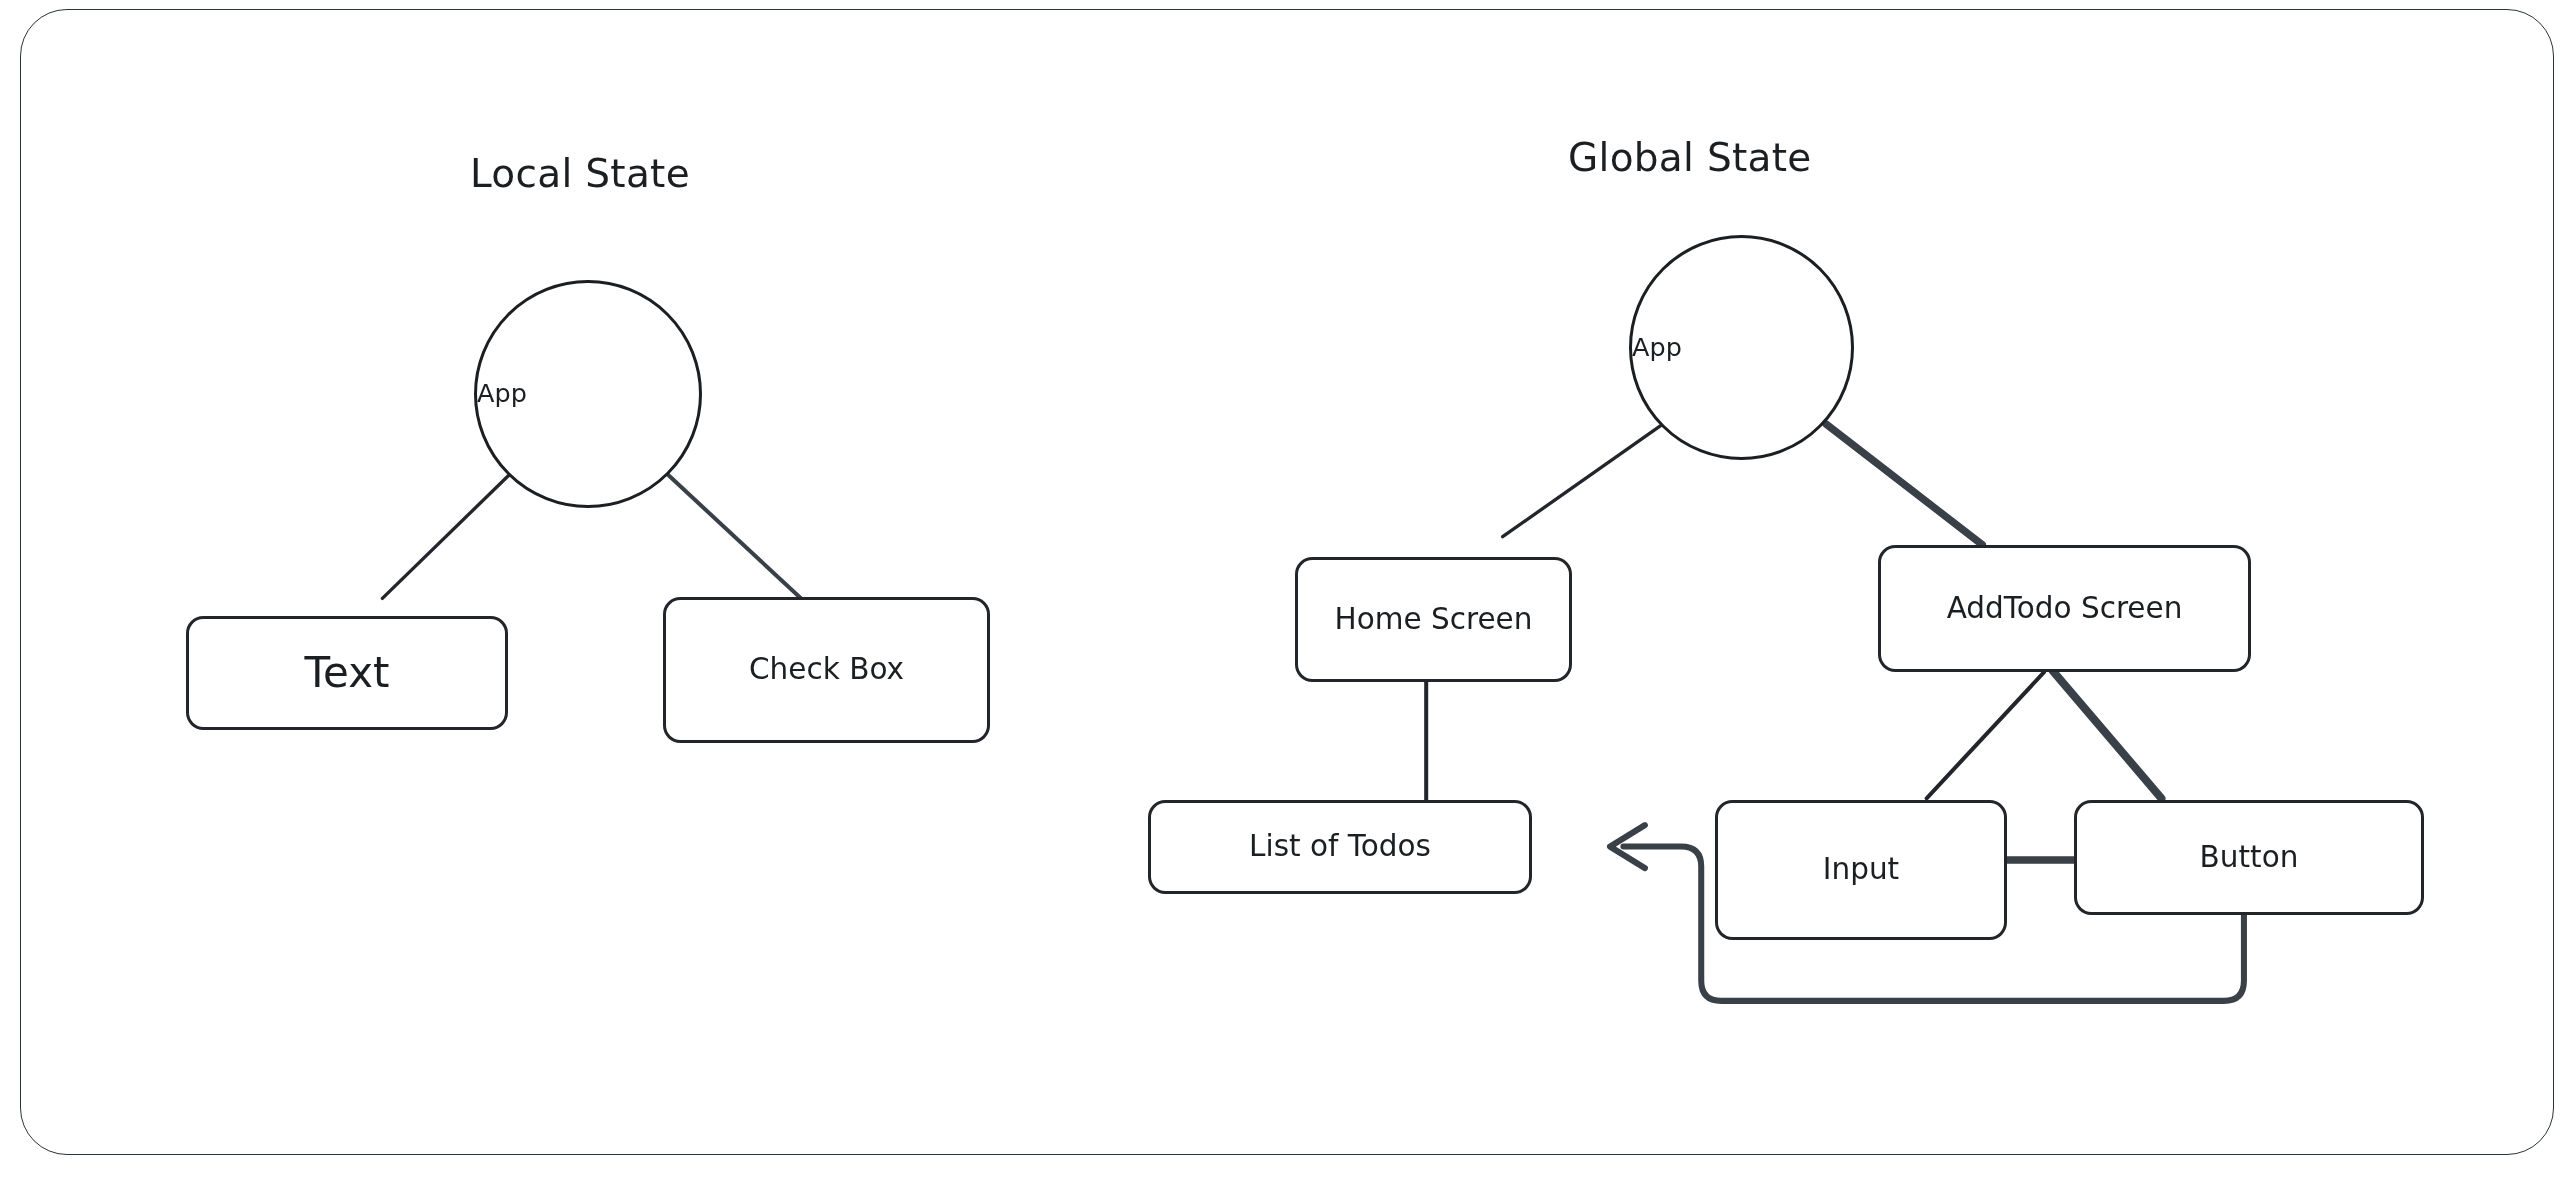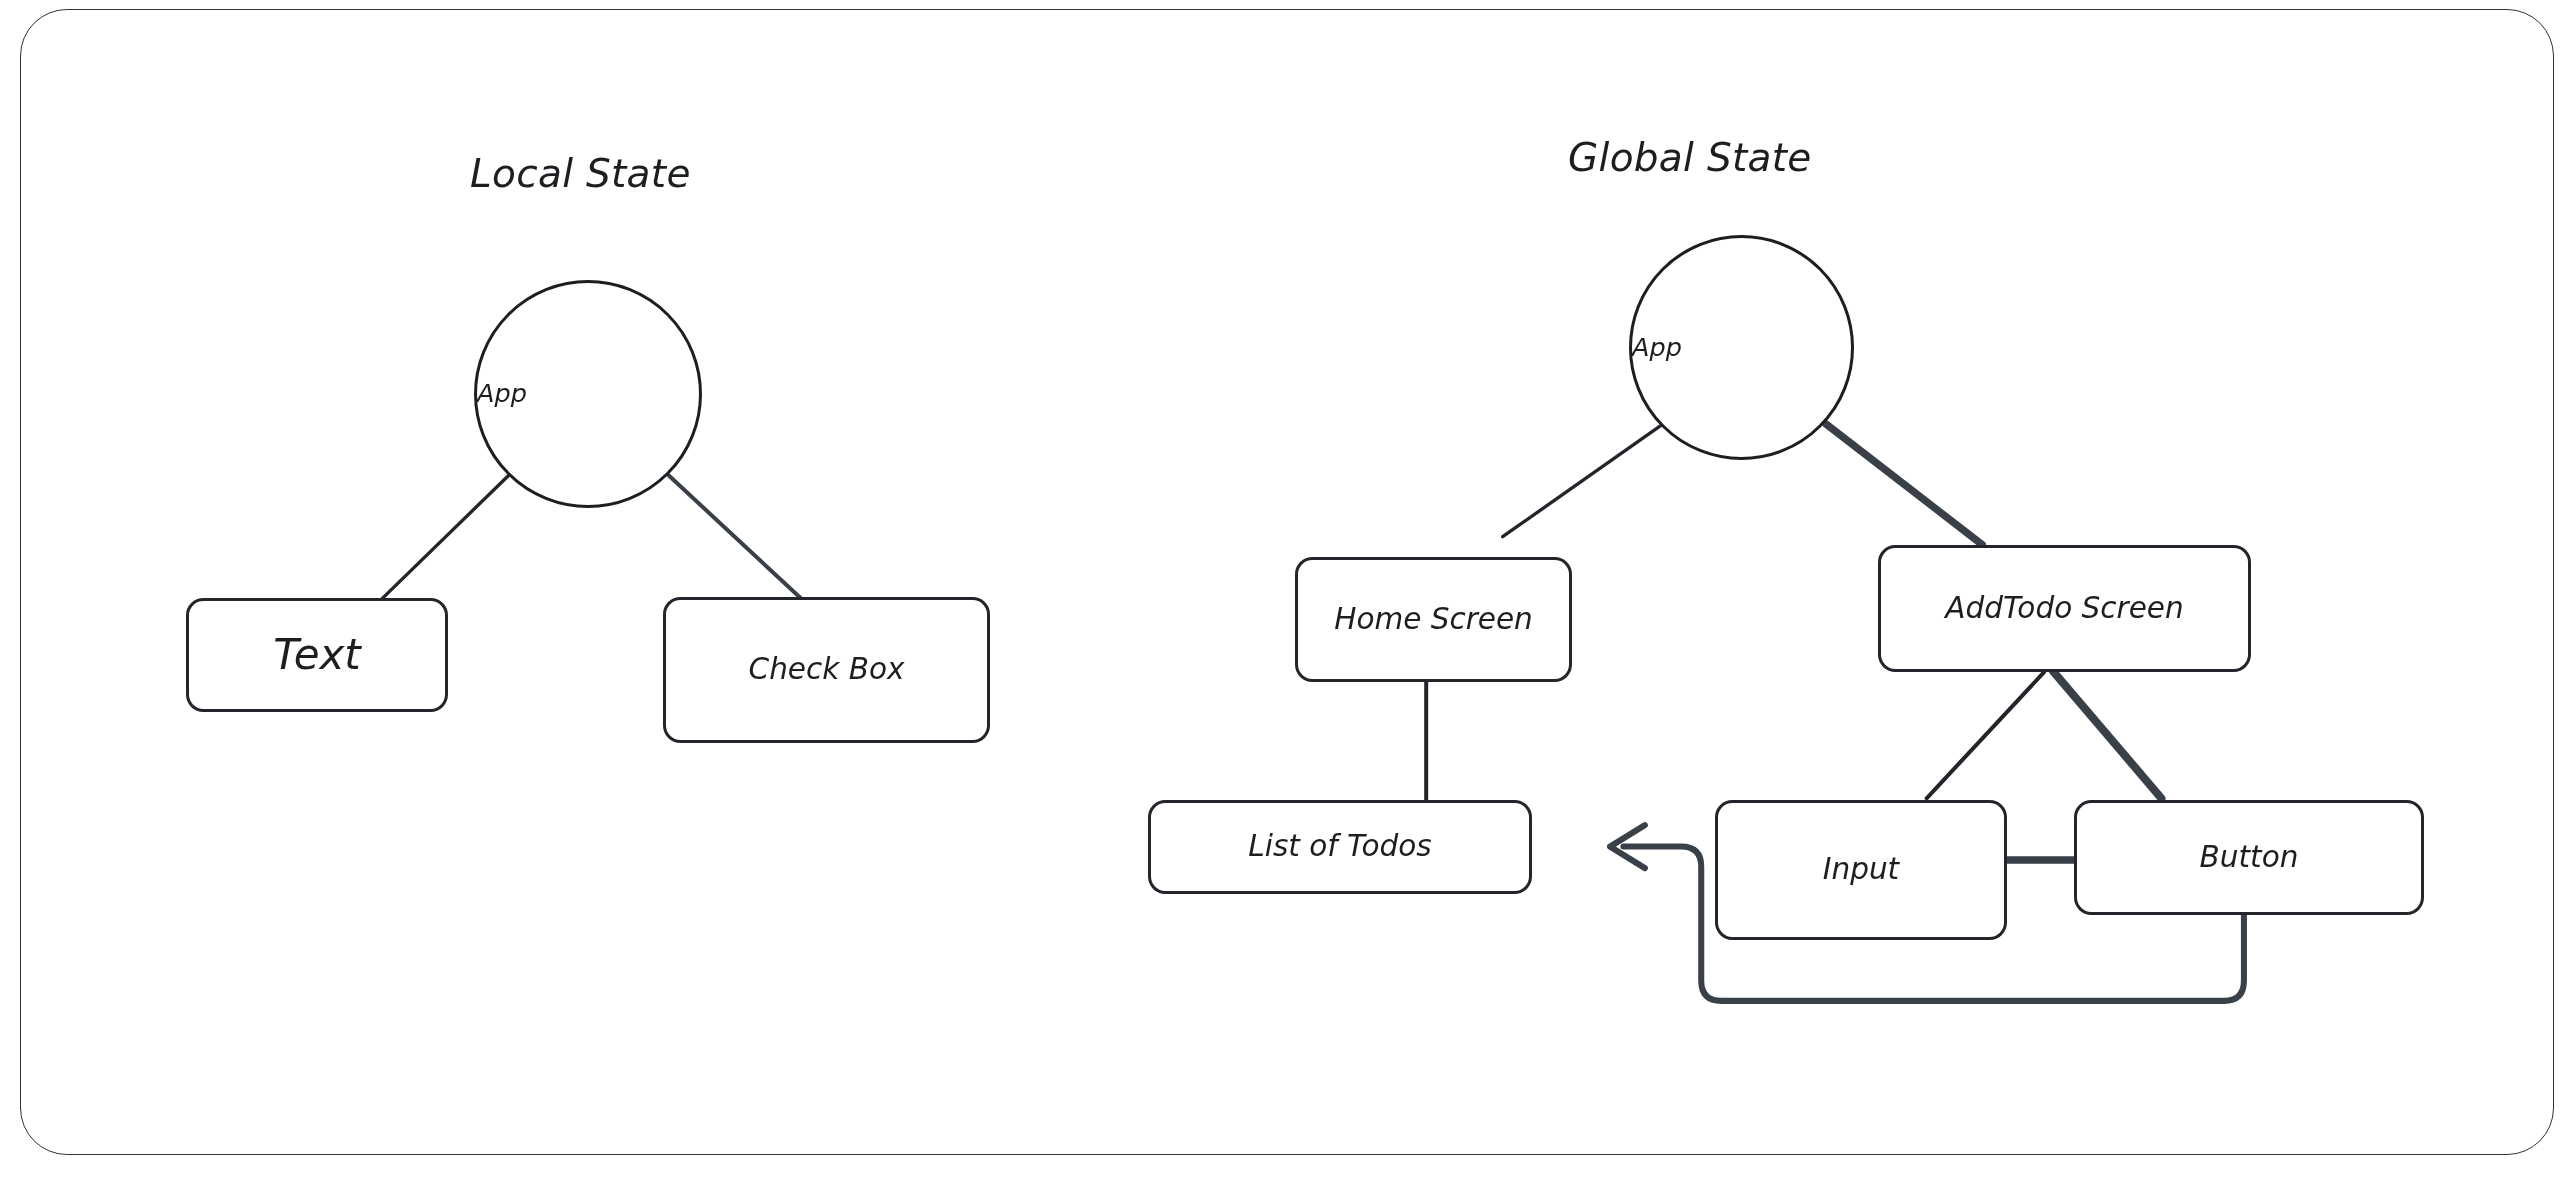"Local State" #canvas { font-style: italic -> none }
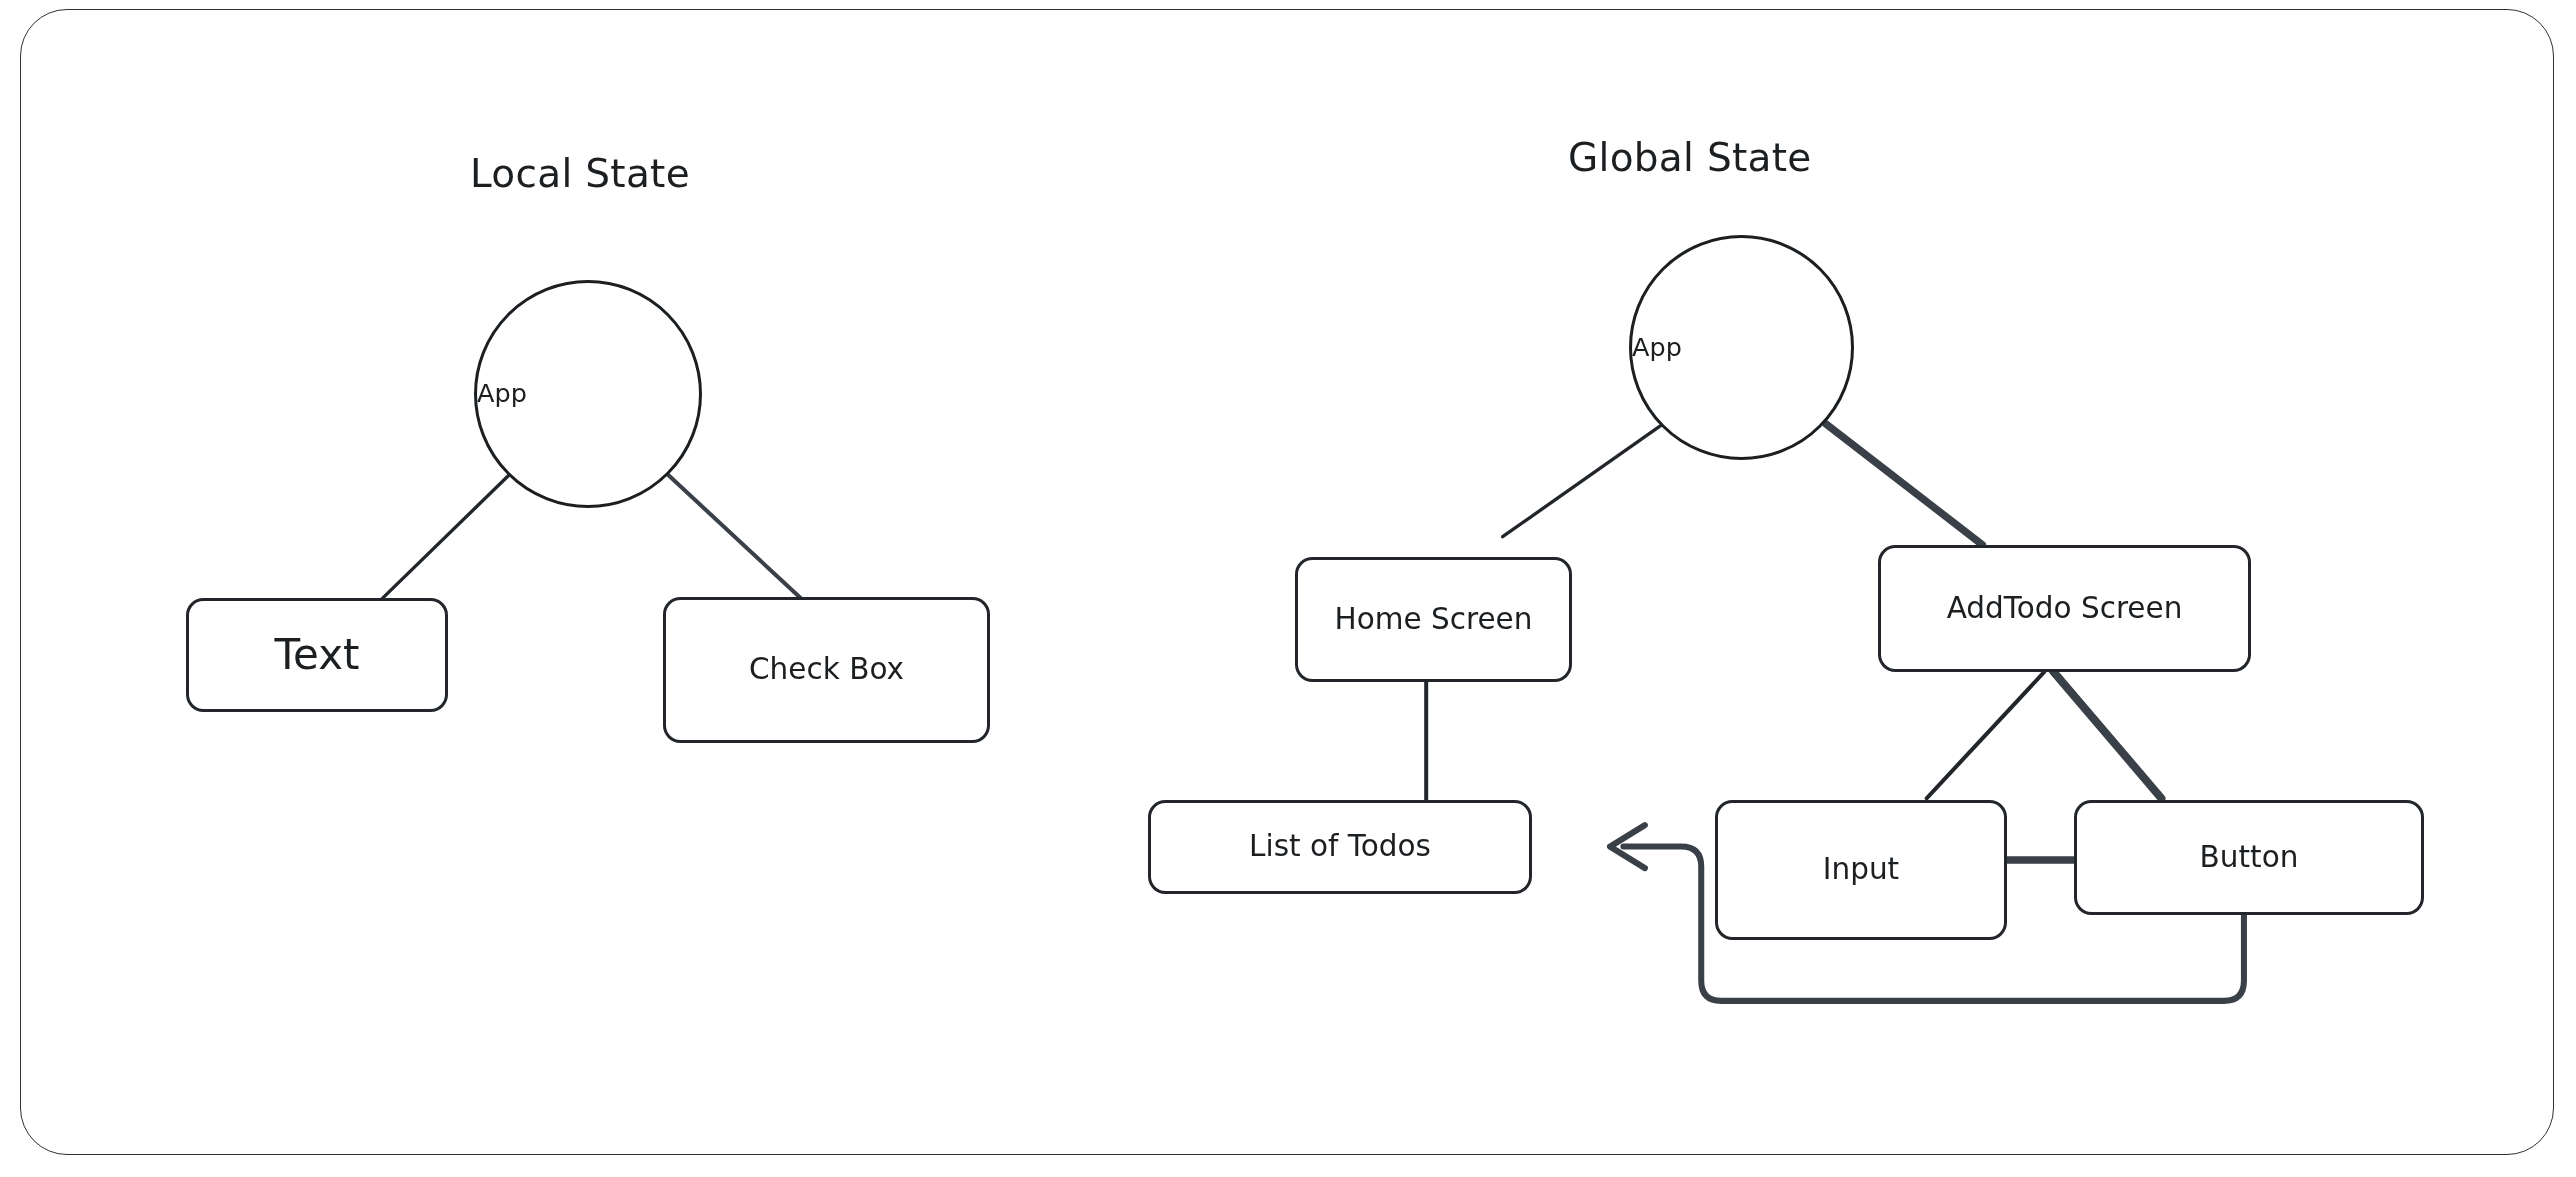"Text" div.node-box { top: 598px -> 616px; width: 262px -> 322px }
